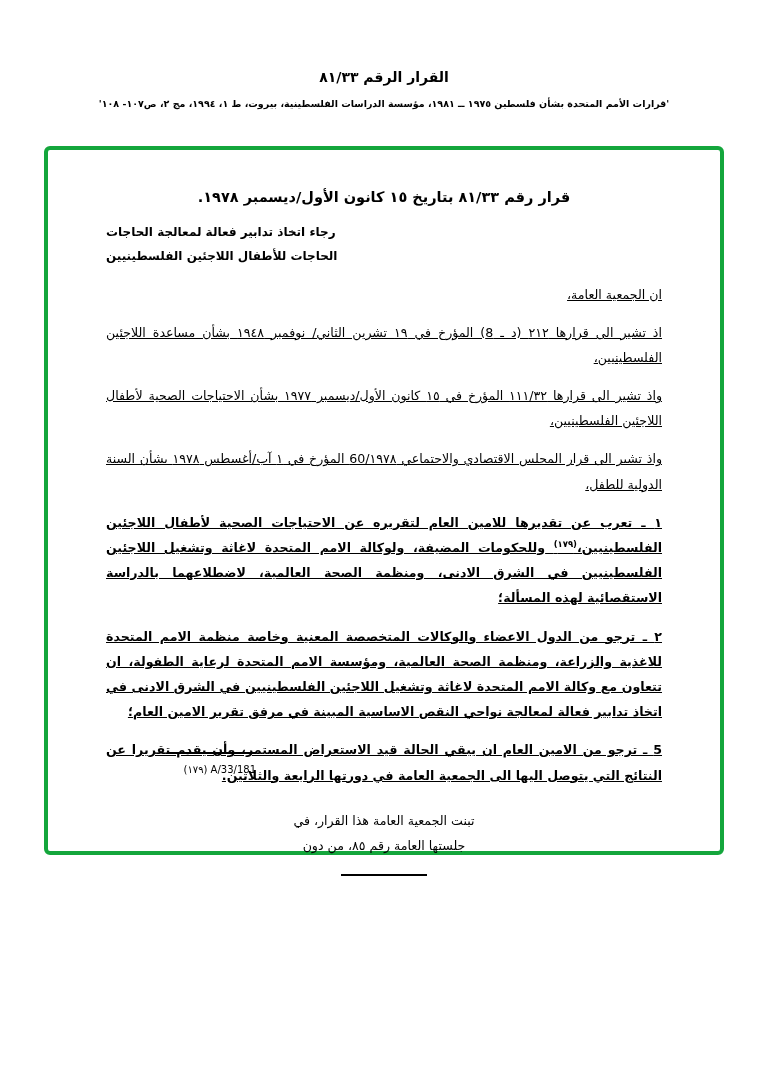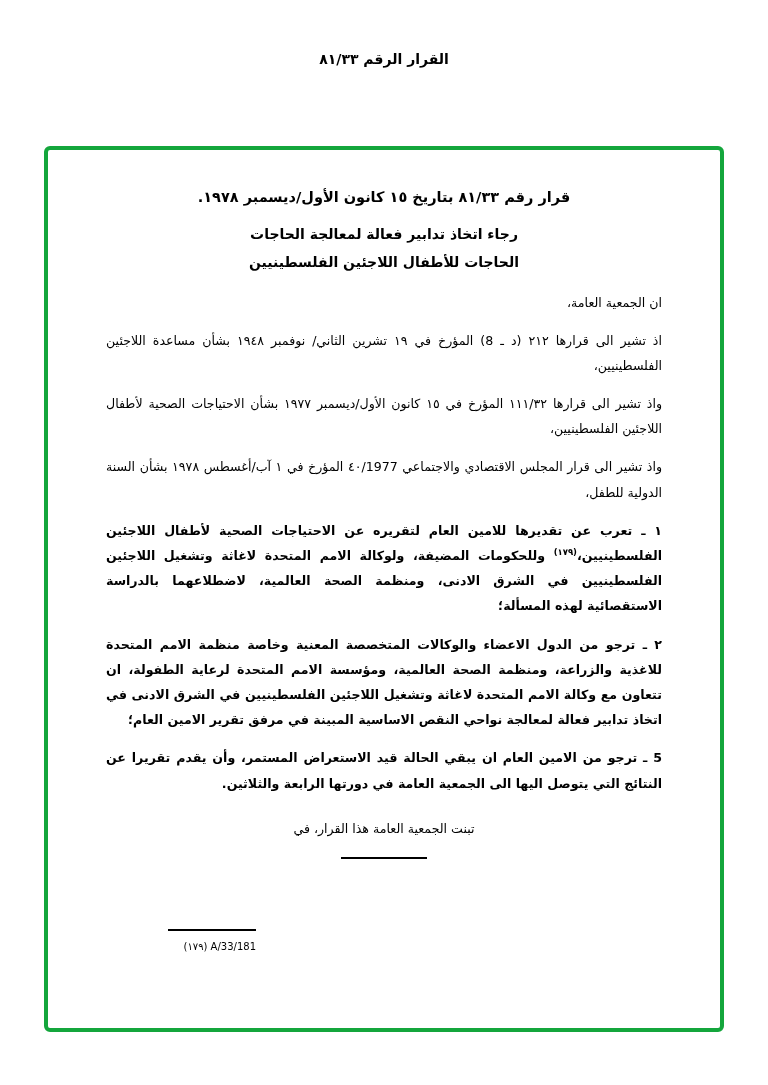"القرار الرقم ٨١/٣٣" .doc-header { padding-top: 50px -> 68px }
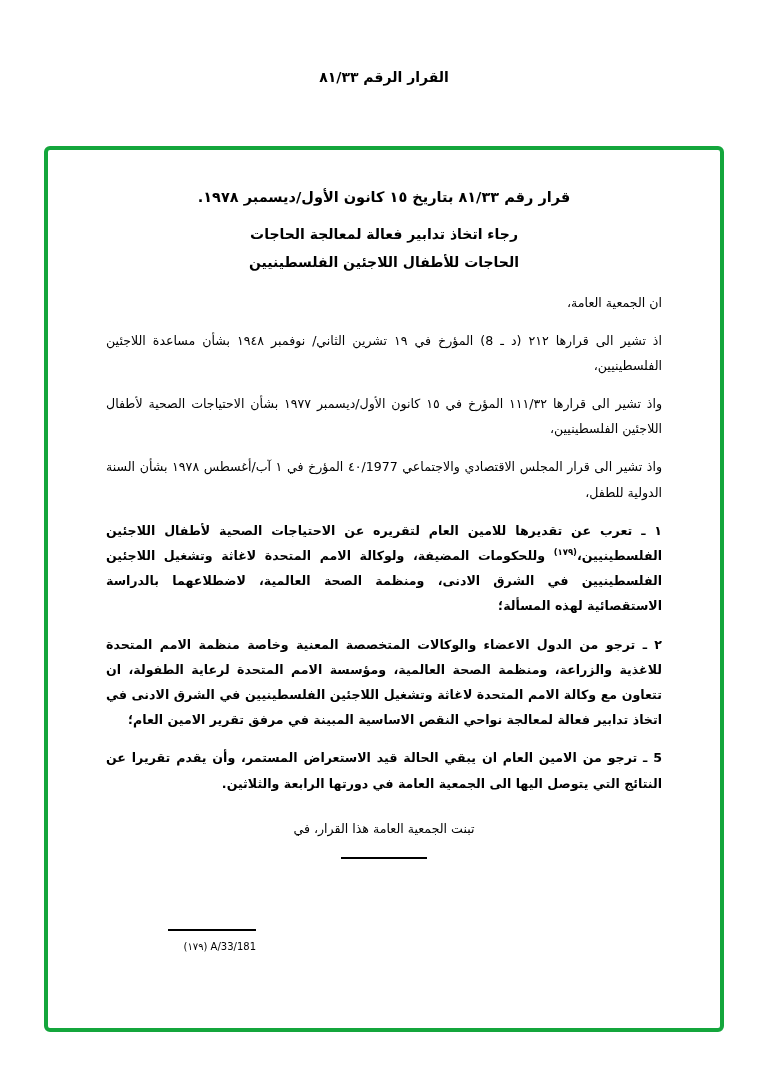"'قرارات الأمم المتحدة بشأن فلسطين" div.source-line { html: none -> <div>'قرارات الأمم المتحدة بشأن فلسطين ١٩٧٥ ــ ١٩٨١، مؤسسة الدراسات الفلسطينية، بيروت، ط ١، ١٩٩٤، مج ٢، ص١٠٧- ١٠٨'</div> }
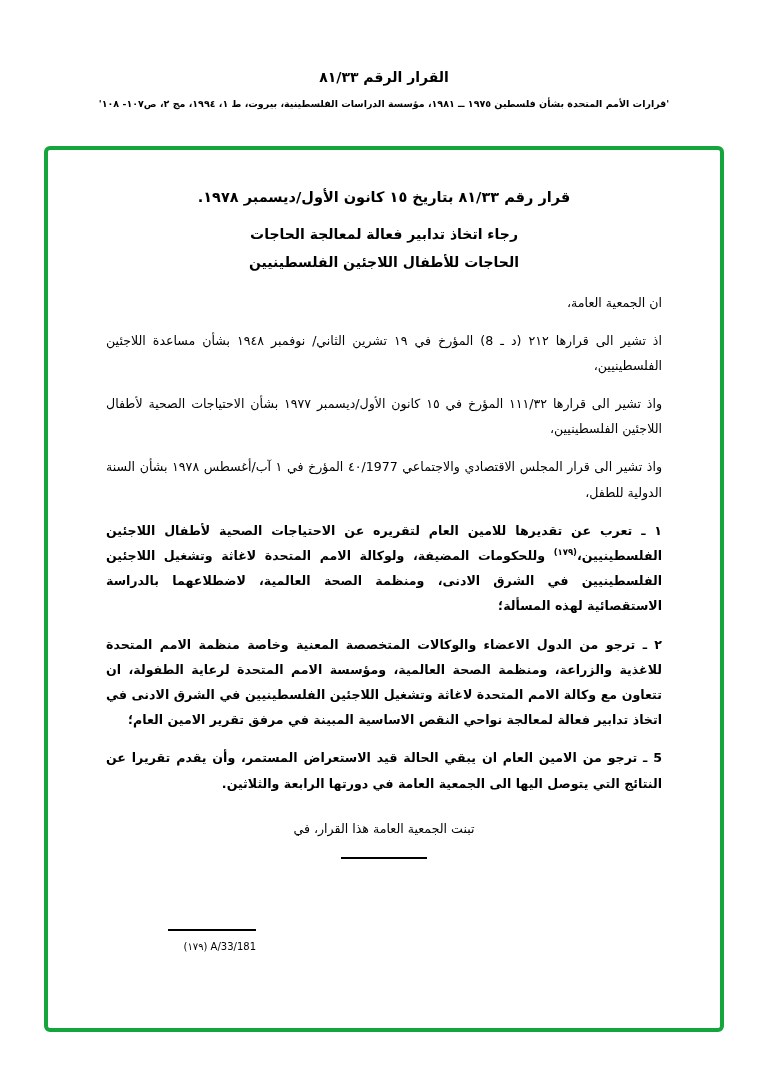"قرار رقم ٨١/٣٣ بتاريخ ١٥" .frame { height: 886px -> 709px }
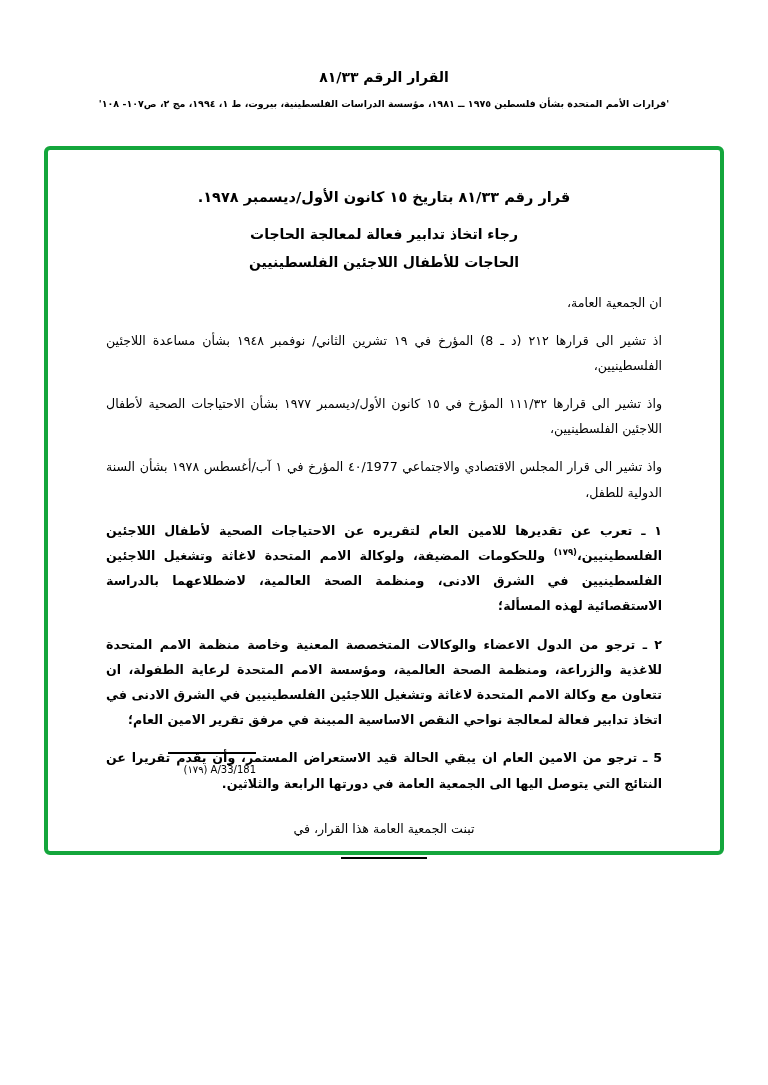"رجاء اتخاذ تدابير فعالة لمعالجة" .subtitle { font-size: 14px -> 12px; text-align: center -> left }
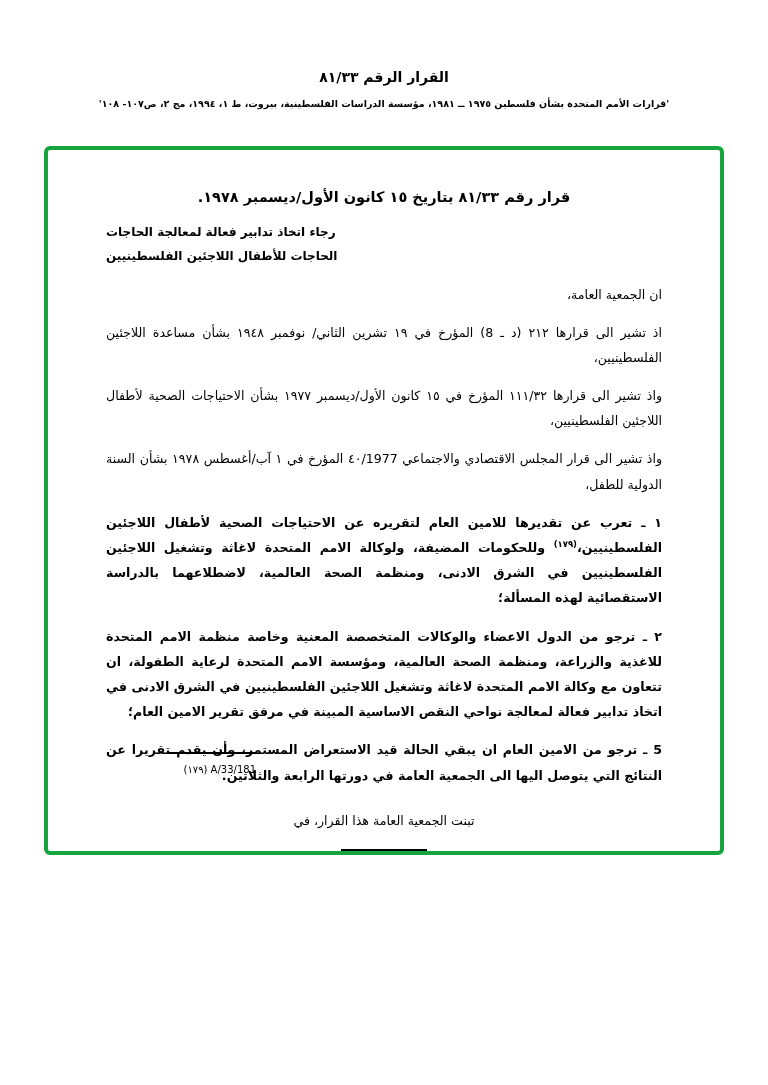"ان الجمعية العامة،" .para.spaced { text-decoration: none -> underline }
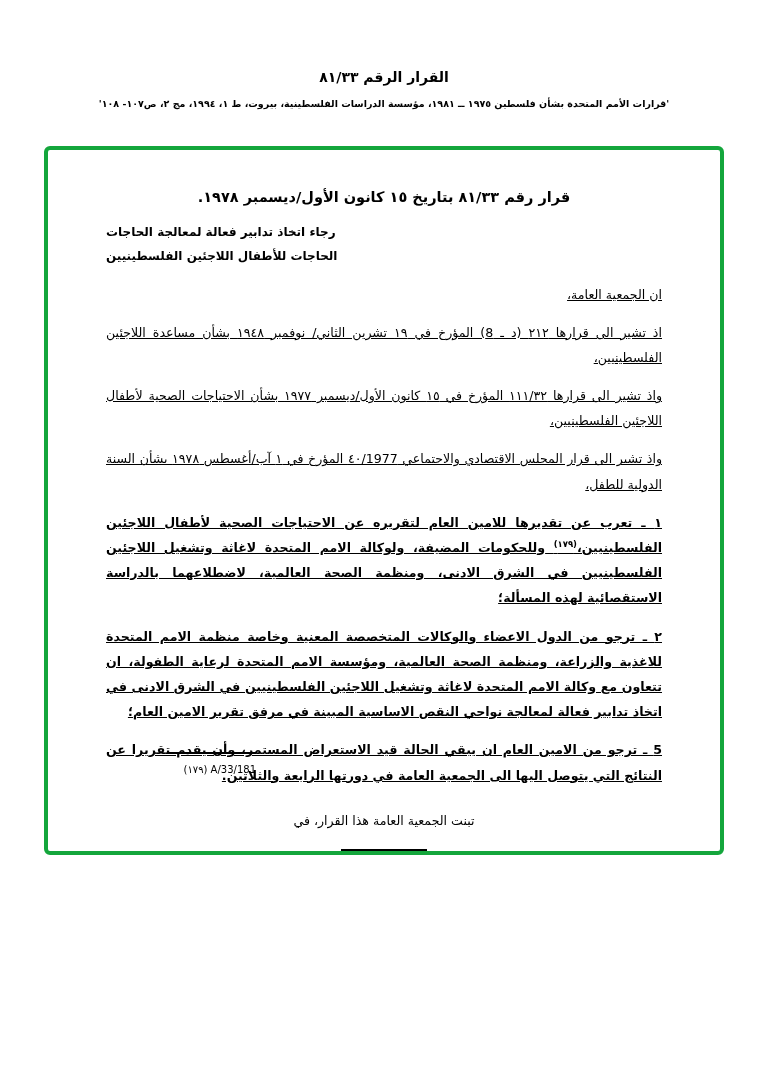"واذ تشير الى قرار المجلس" p.para { text: ٤٠/1977 -> 60/١٩٧٨ }
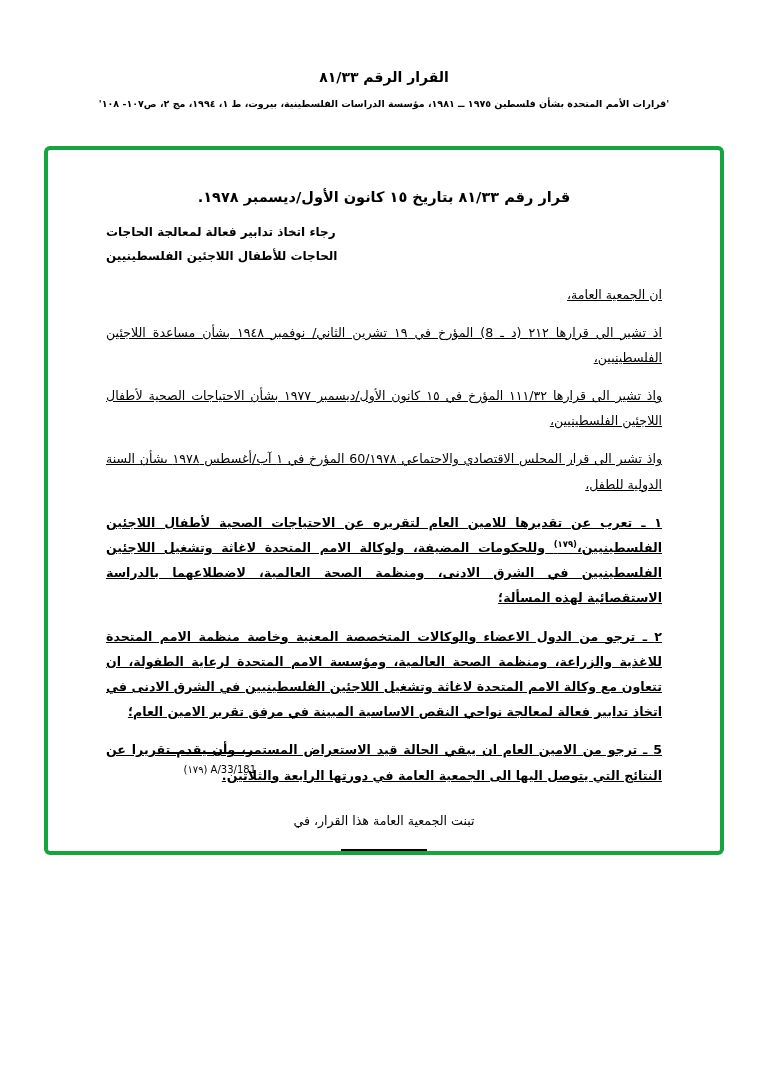"جلستها العامة رقم ٨٥، من" div { html: none -> <div>جلستها العامة رقم ٨٥، من دون</div> }
